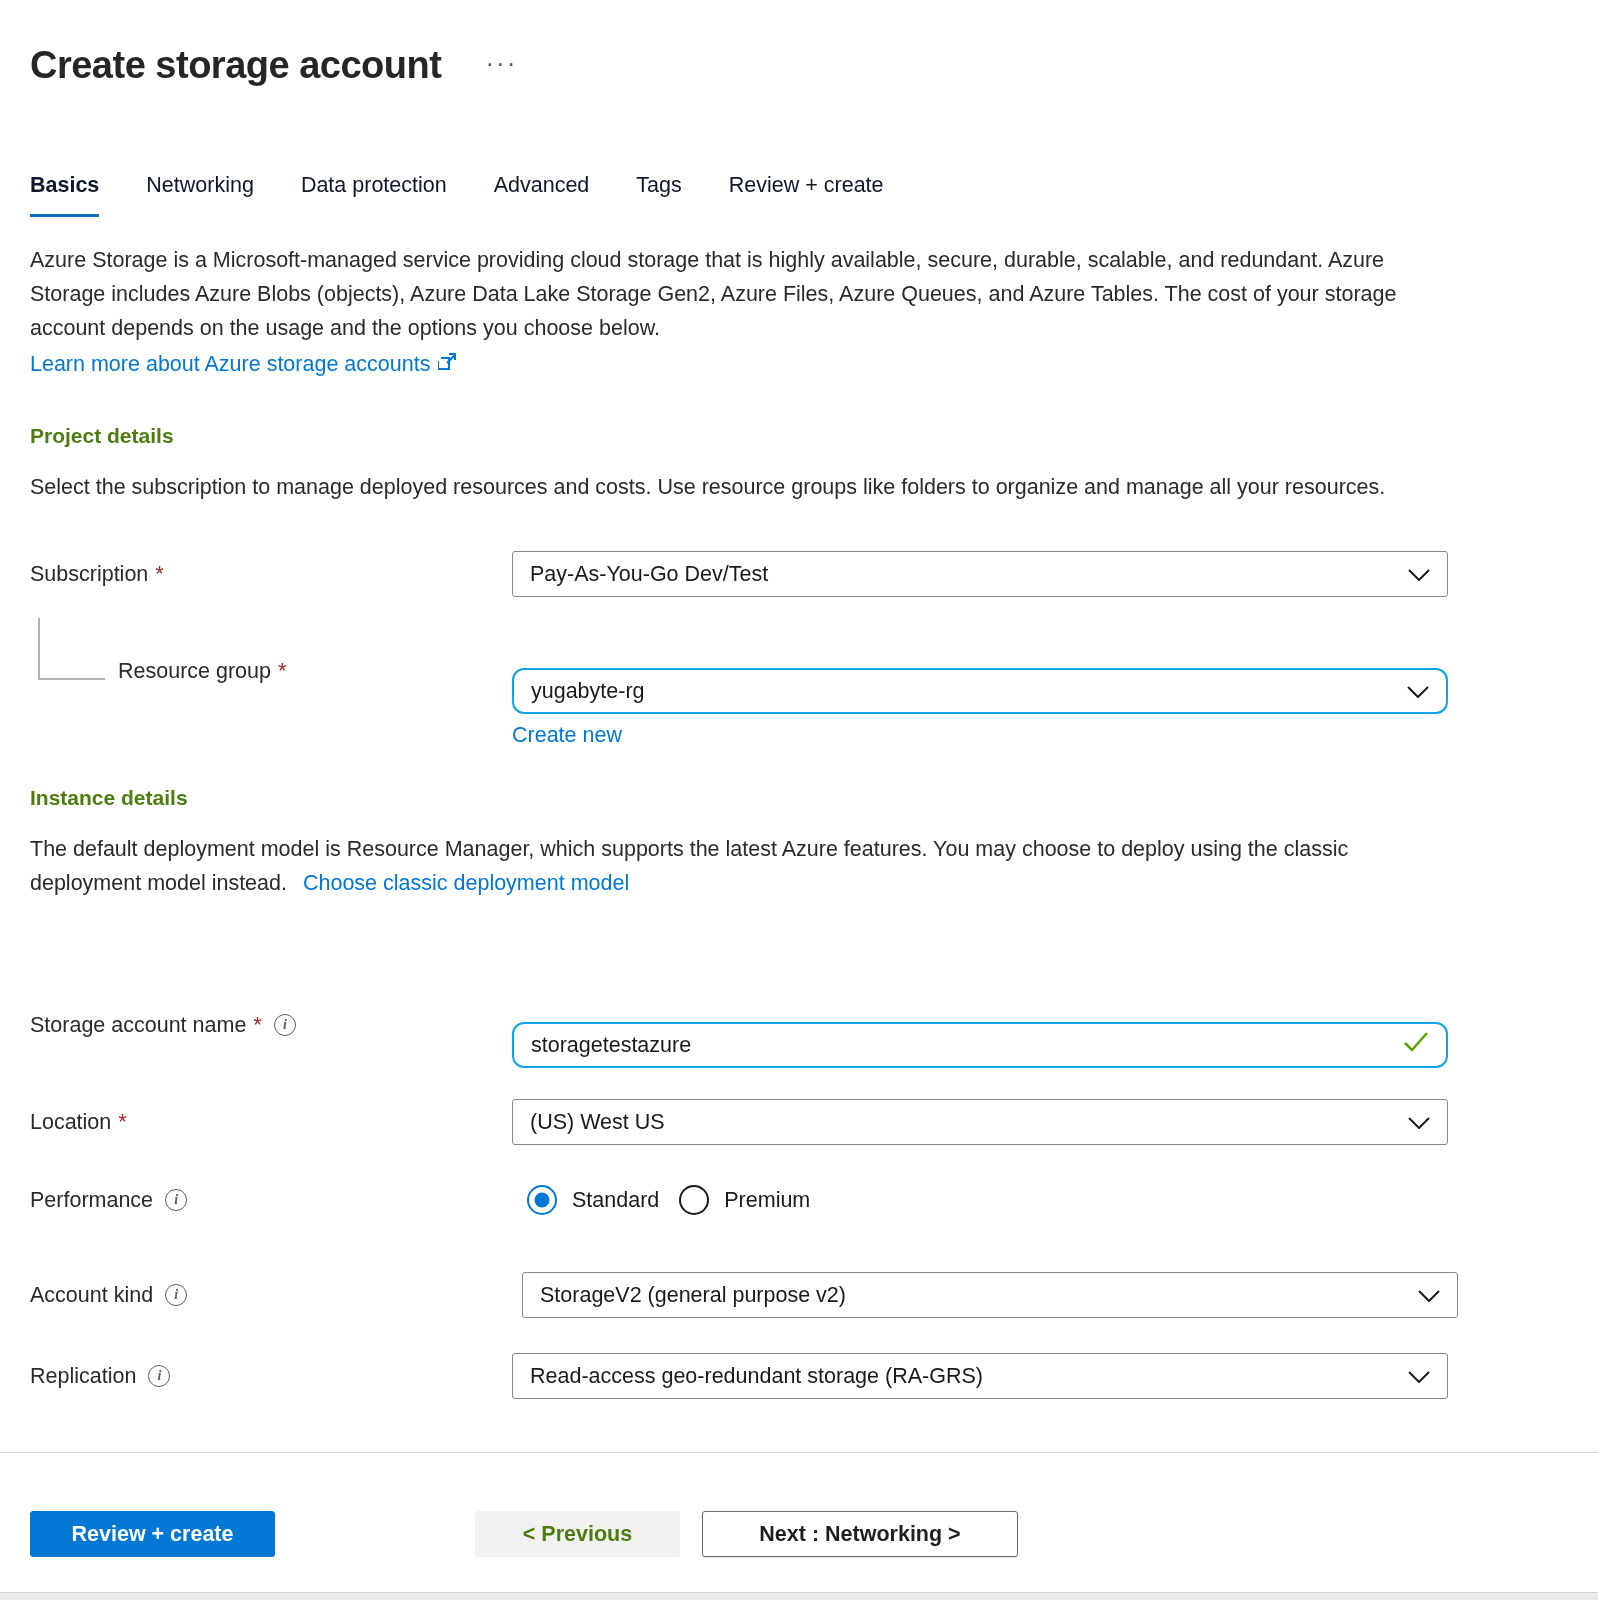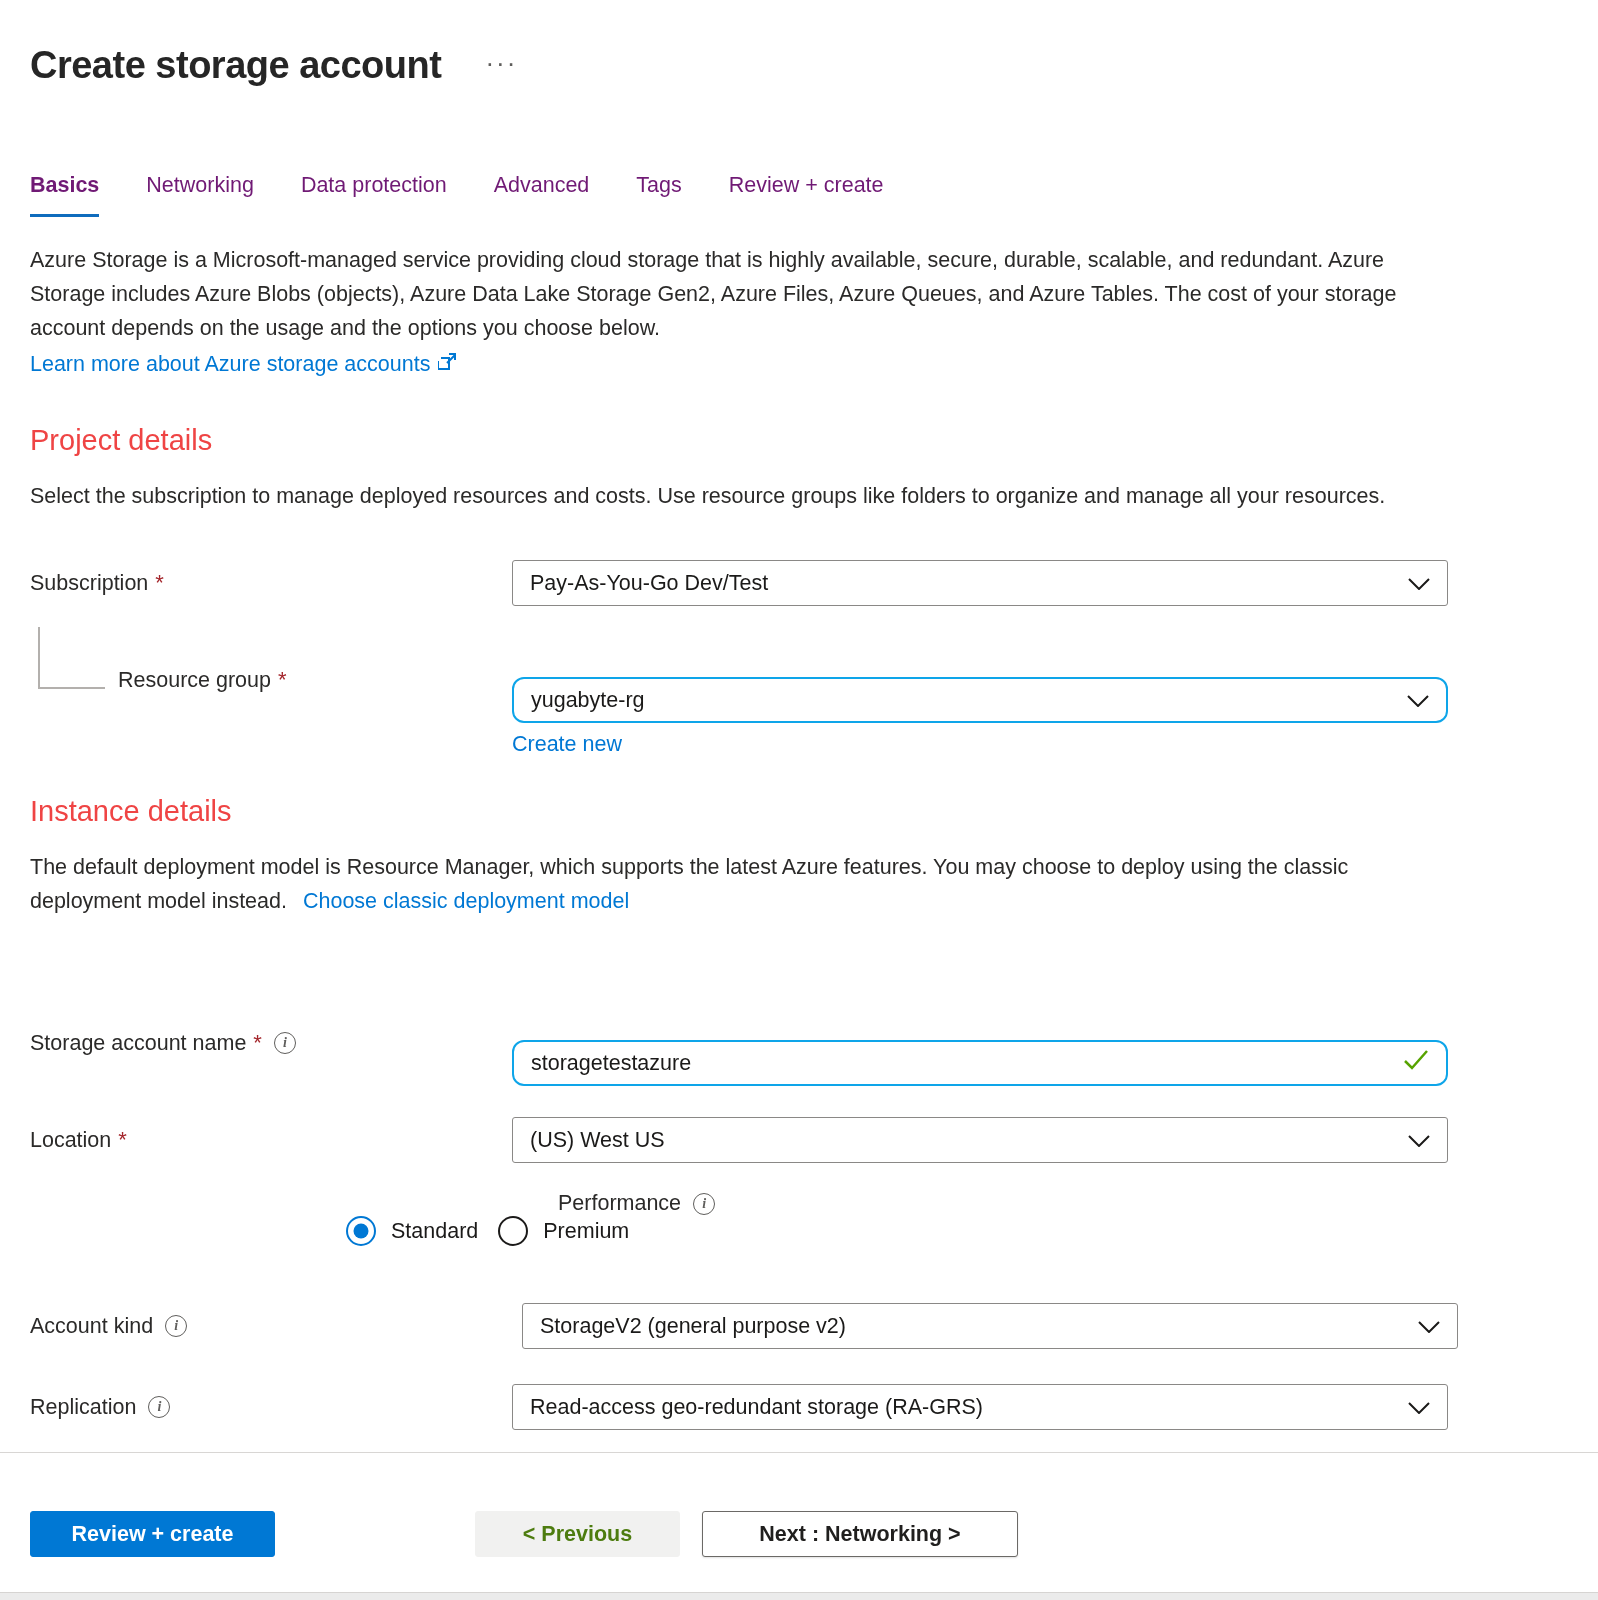"Basics" .tab { color: #701a75 -> #0f172a }
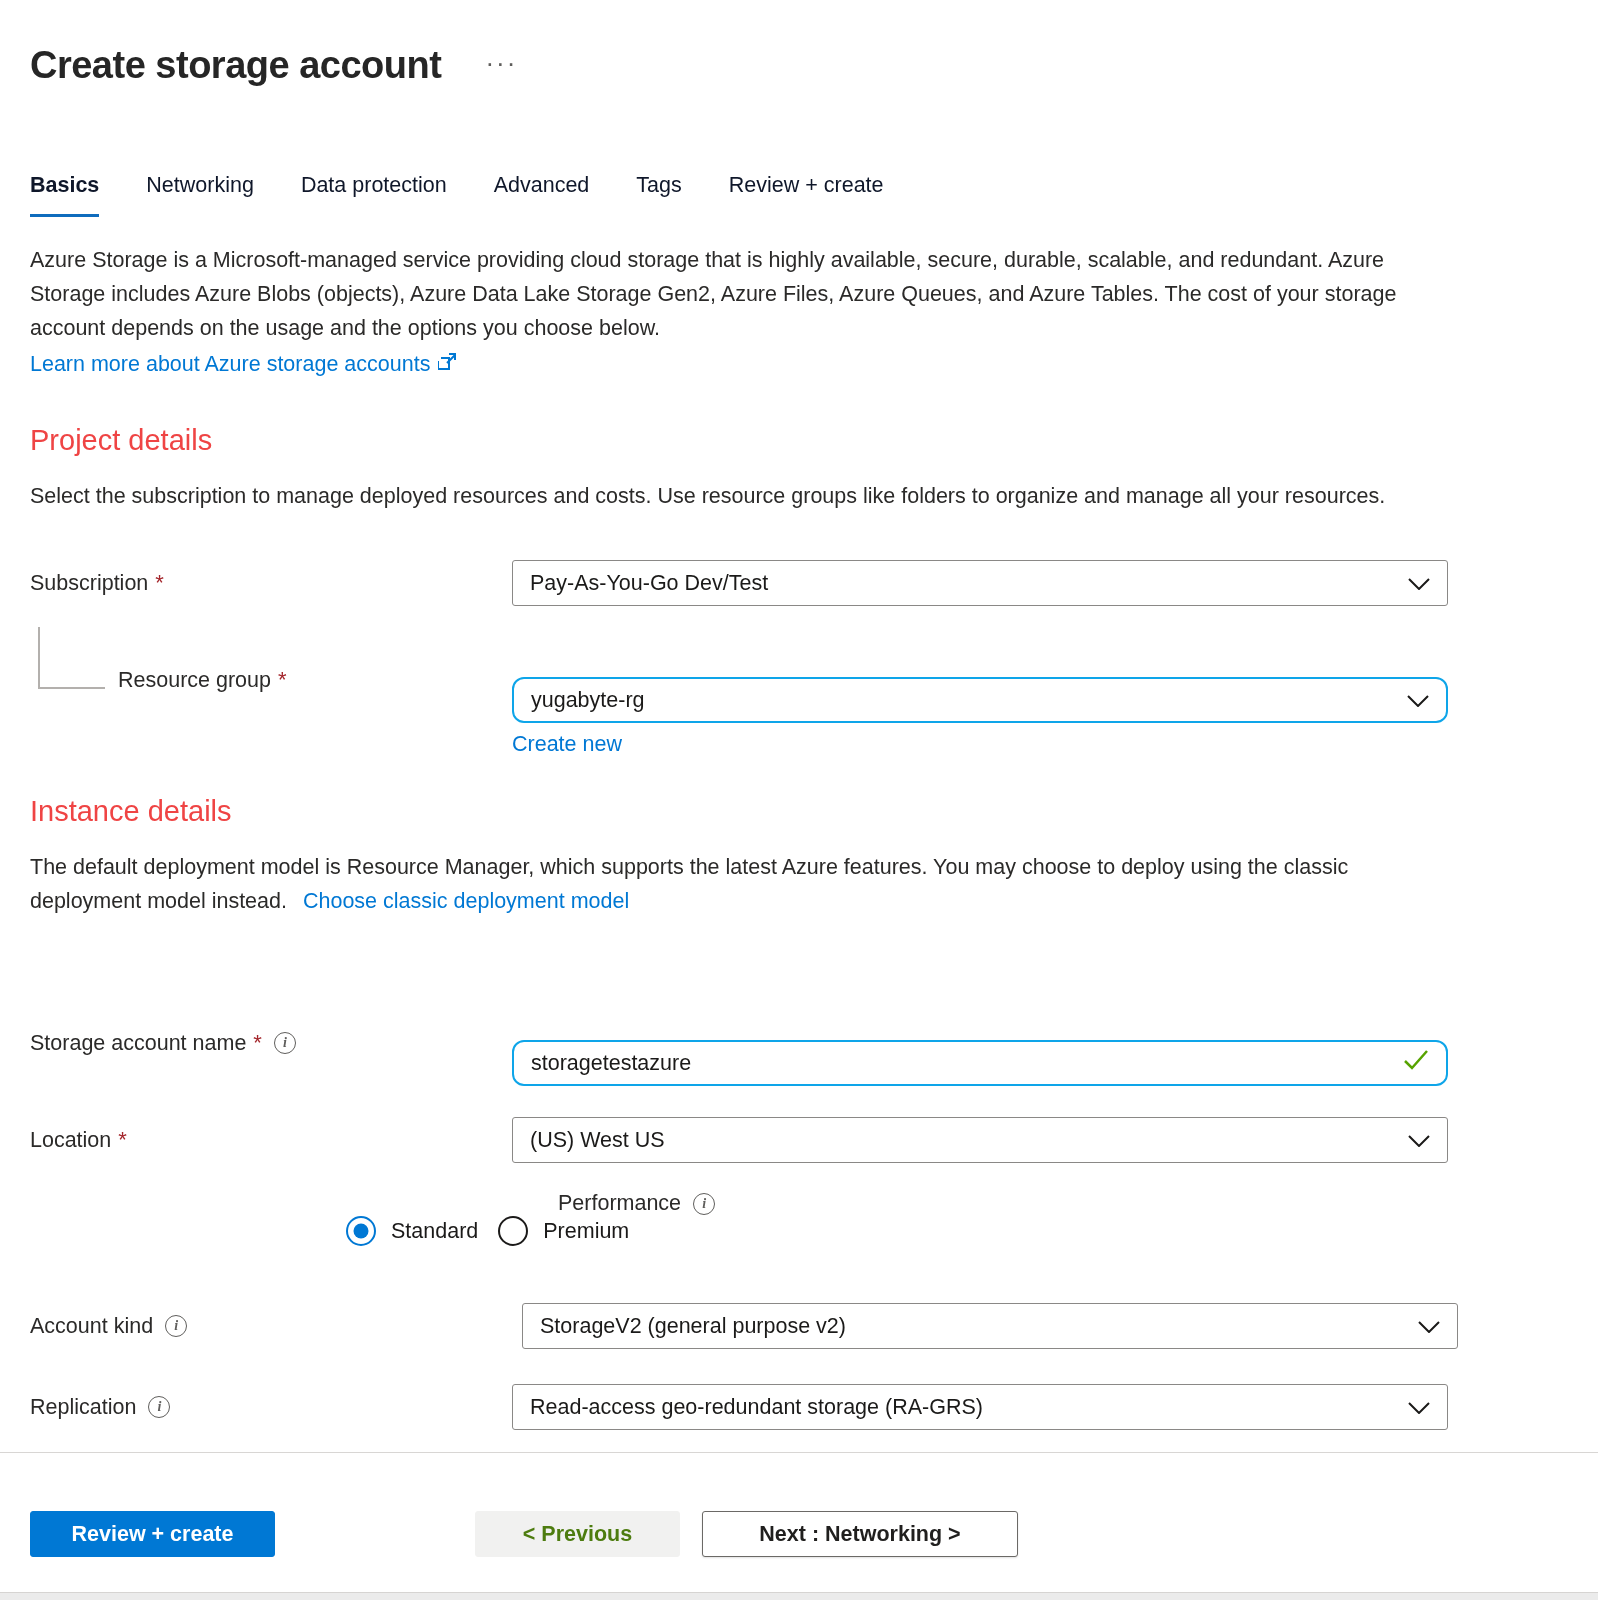"Project details" .section-heading { color: #ef4444 -> #4d7c0f; font-size: 29px -> 21px; font-weight: 400 -> 700 }
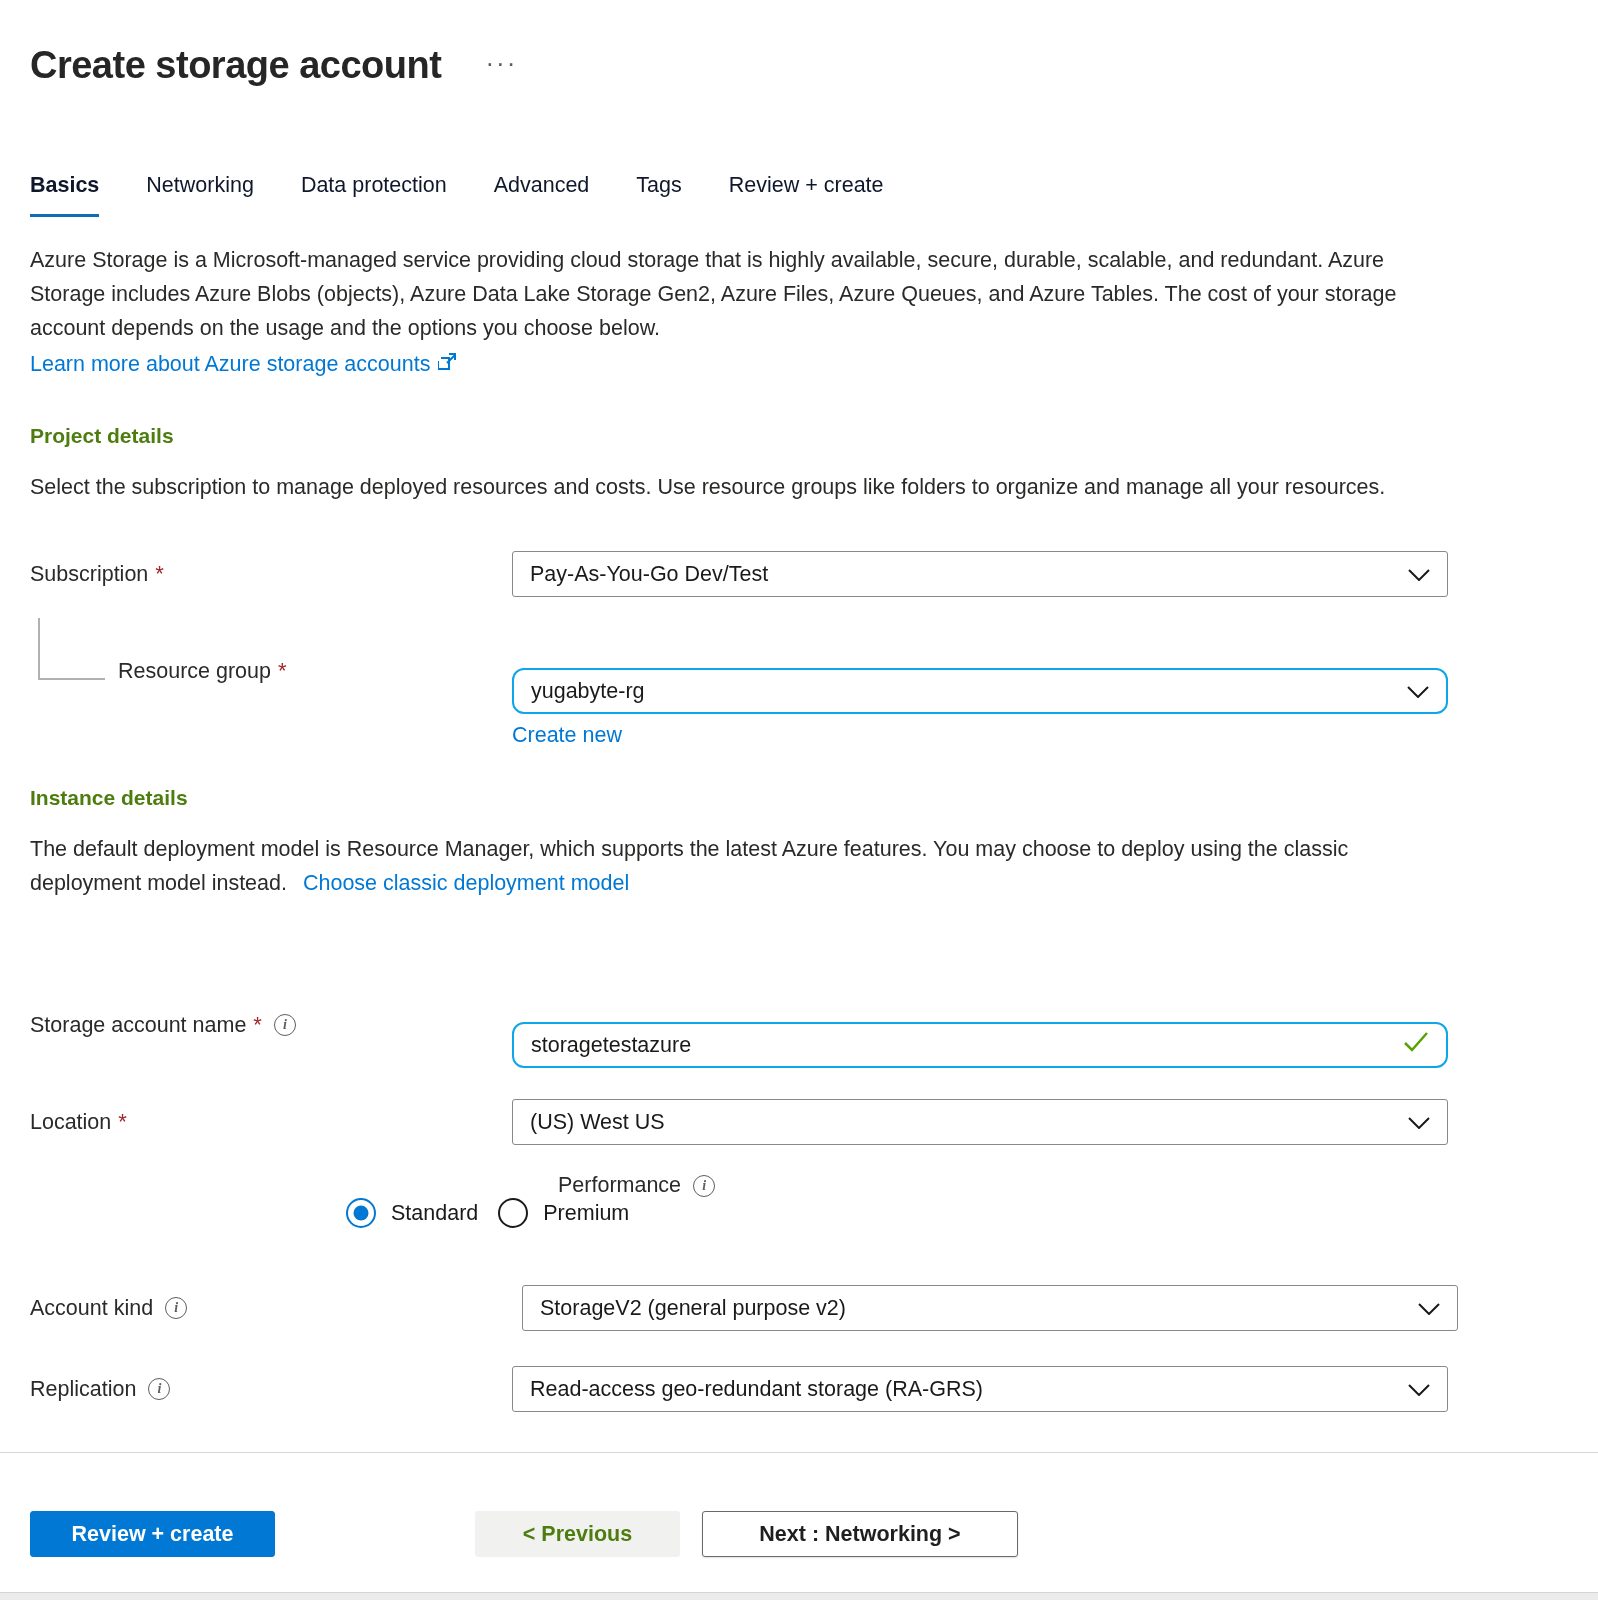"Performance" #row-performance { flex-direction: column -> none; margin-top: 28px -> 40px }
